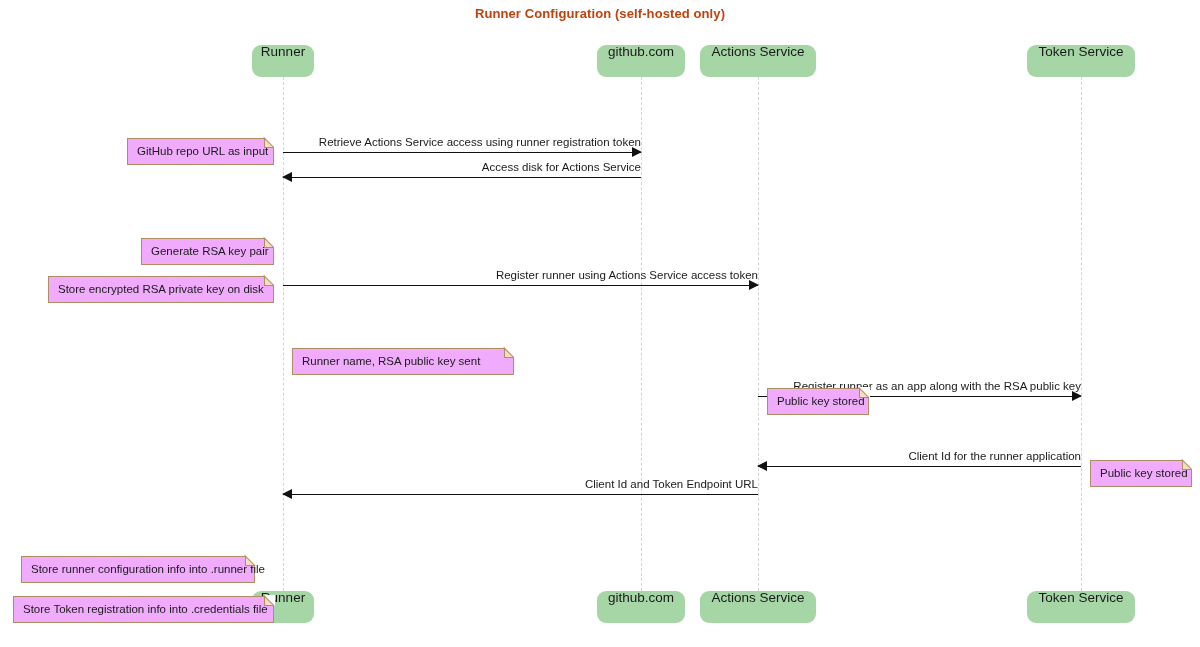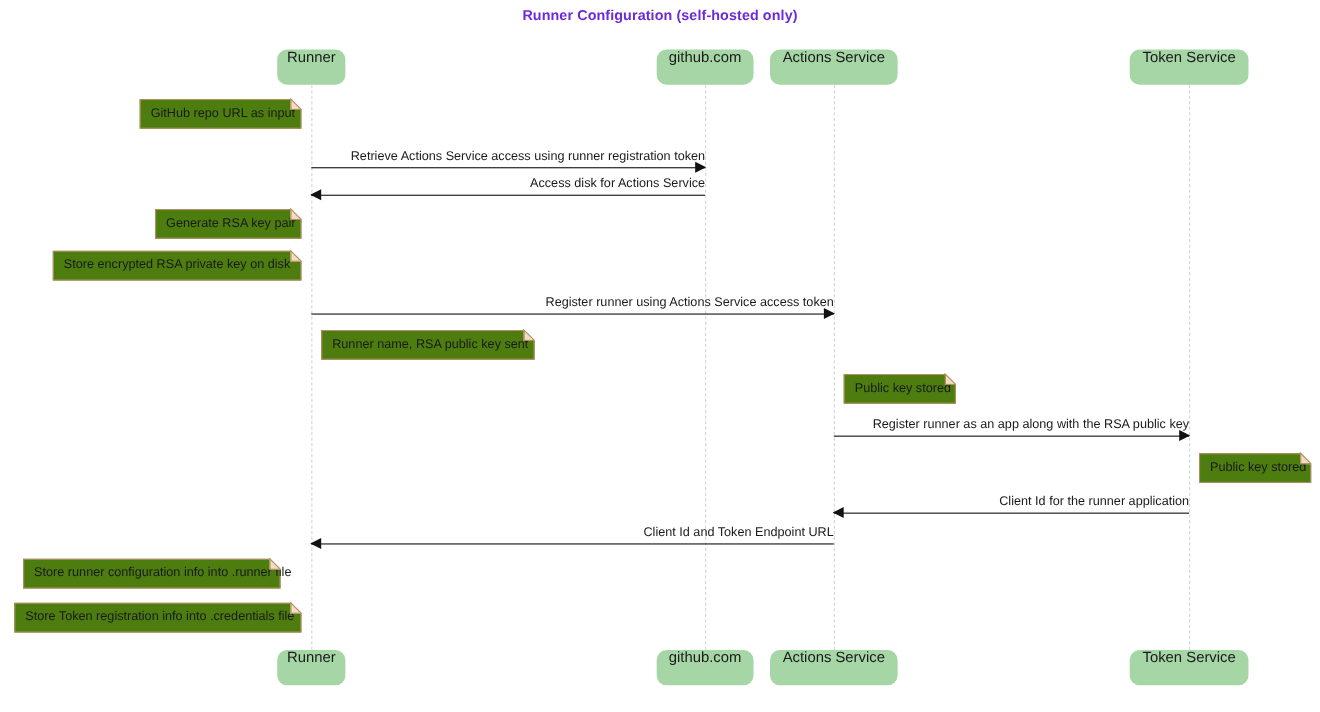"Runner Configuration (self-hosted only)" .diagram-title { color: #6d28d9 -> #c2410c }
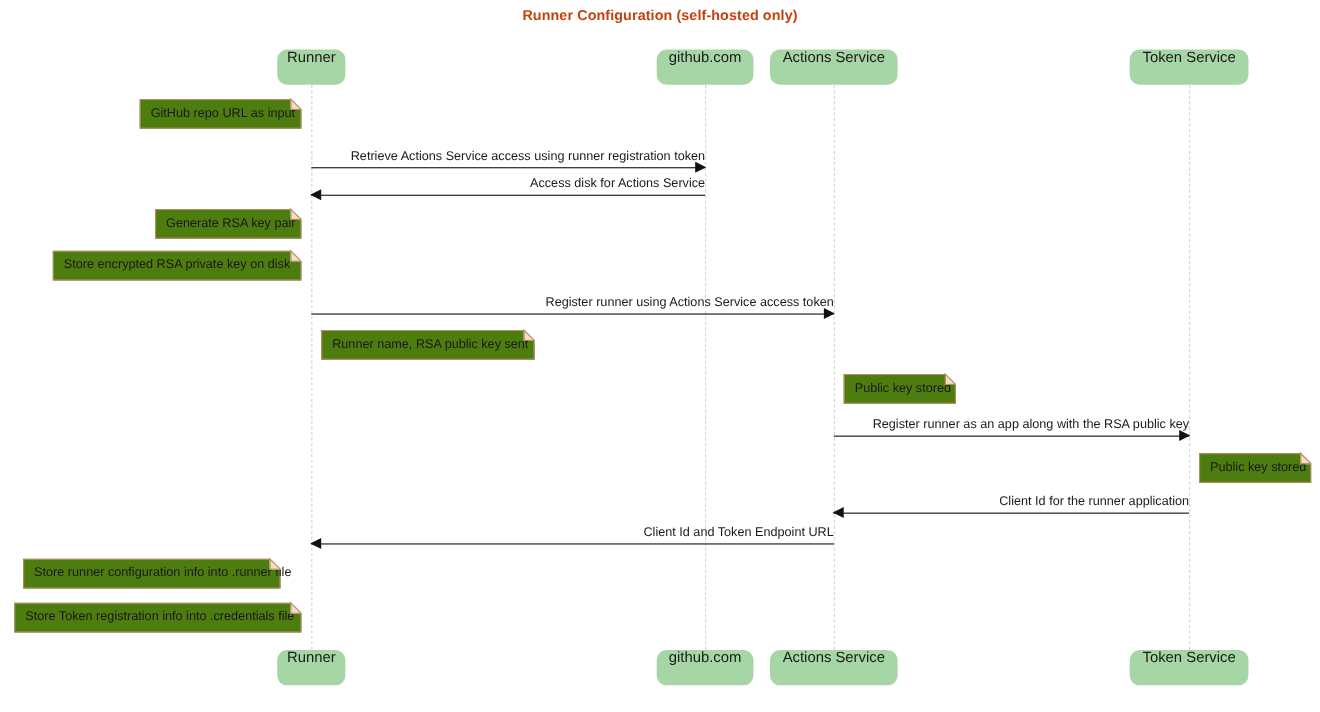"GitHub repo URL as input" .note { background: #4d7c0f -> #f0abfc; margin-top: none -> 48px }
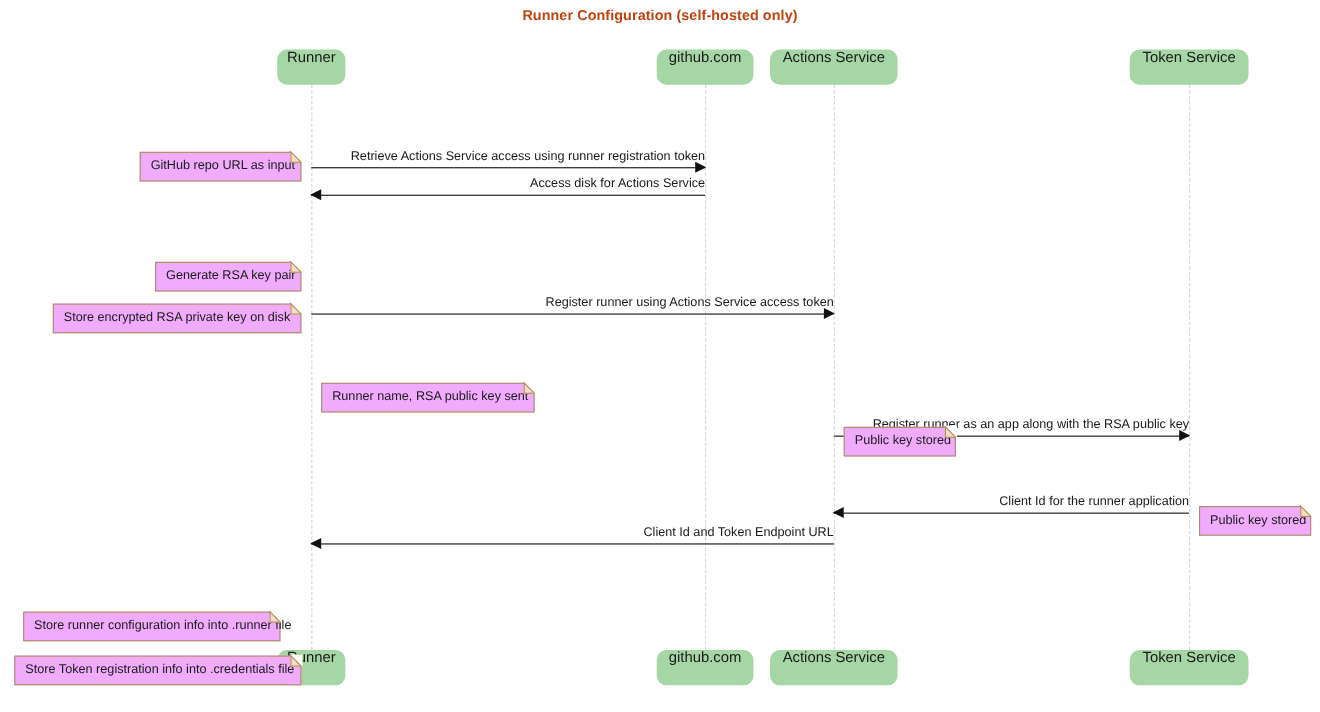"Runner name, RSA public key" div.note { width: 194px -> 222px }
